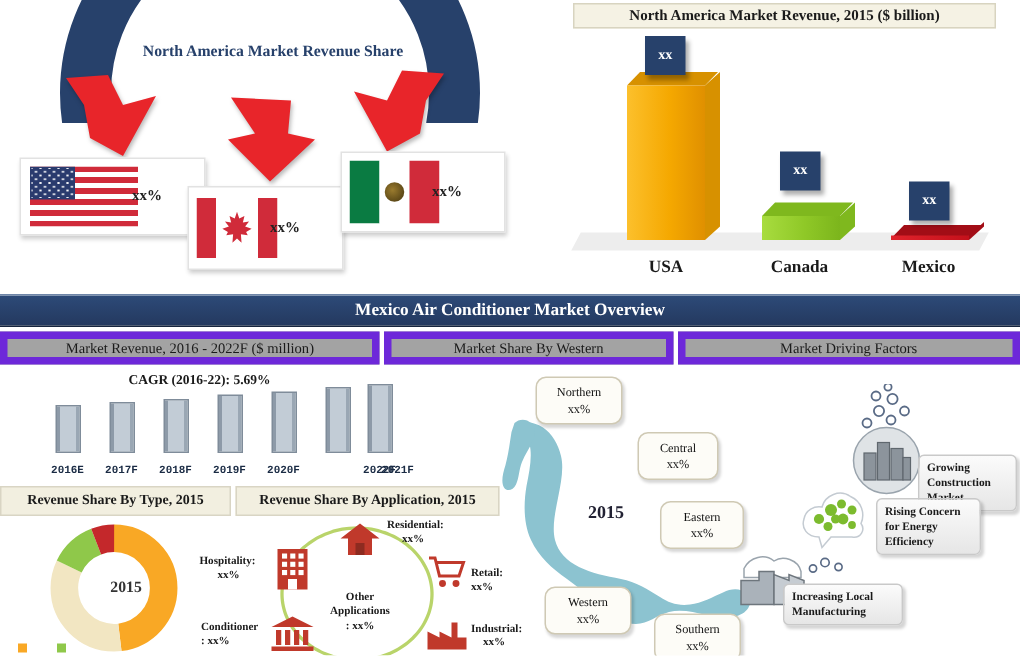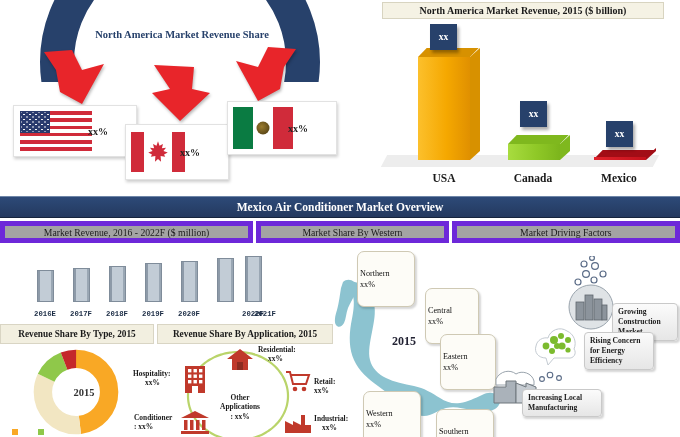"CAGR (2016-22): 5.69%" div.cagr-title { html: none -> <div>CAGR (2016-22): 5.69%</div> }
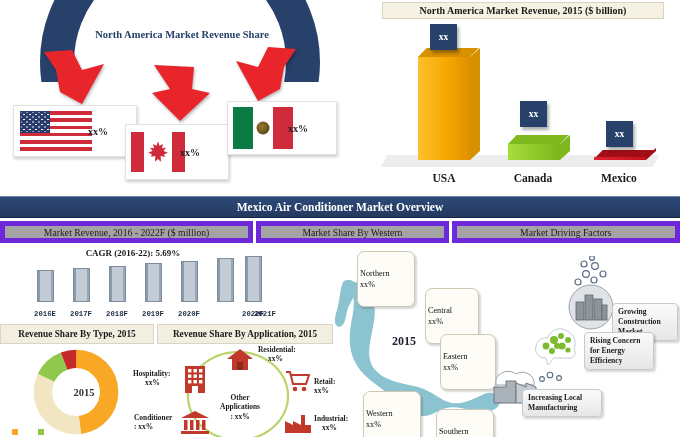"Northern" .callout { padding: 16px 2px -> 4px 2px; text-align: none -> center }
